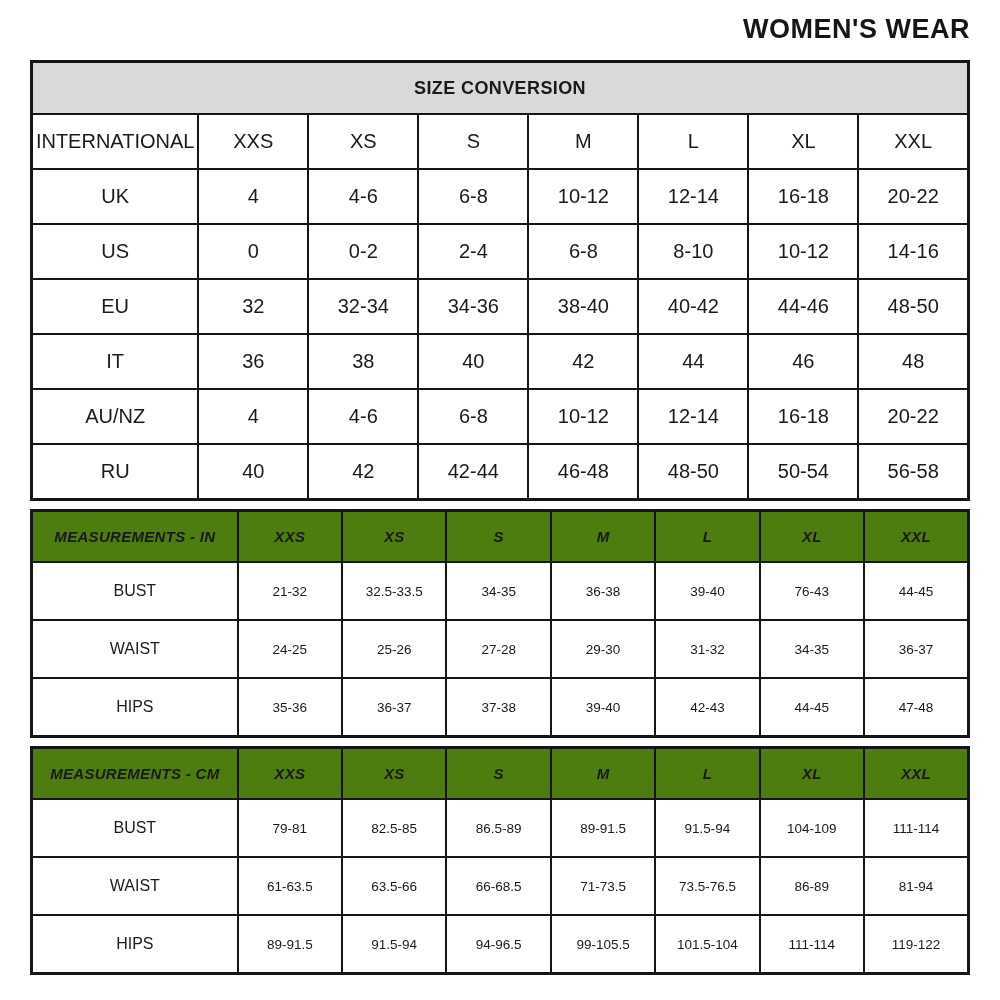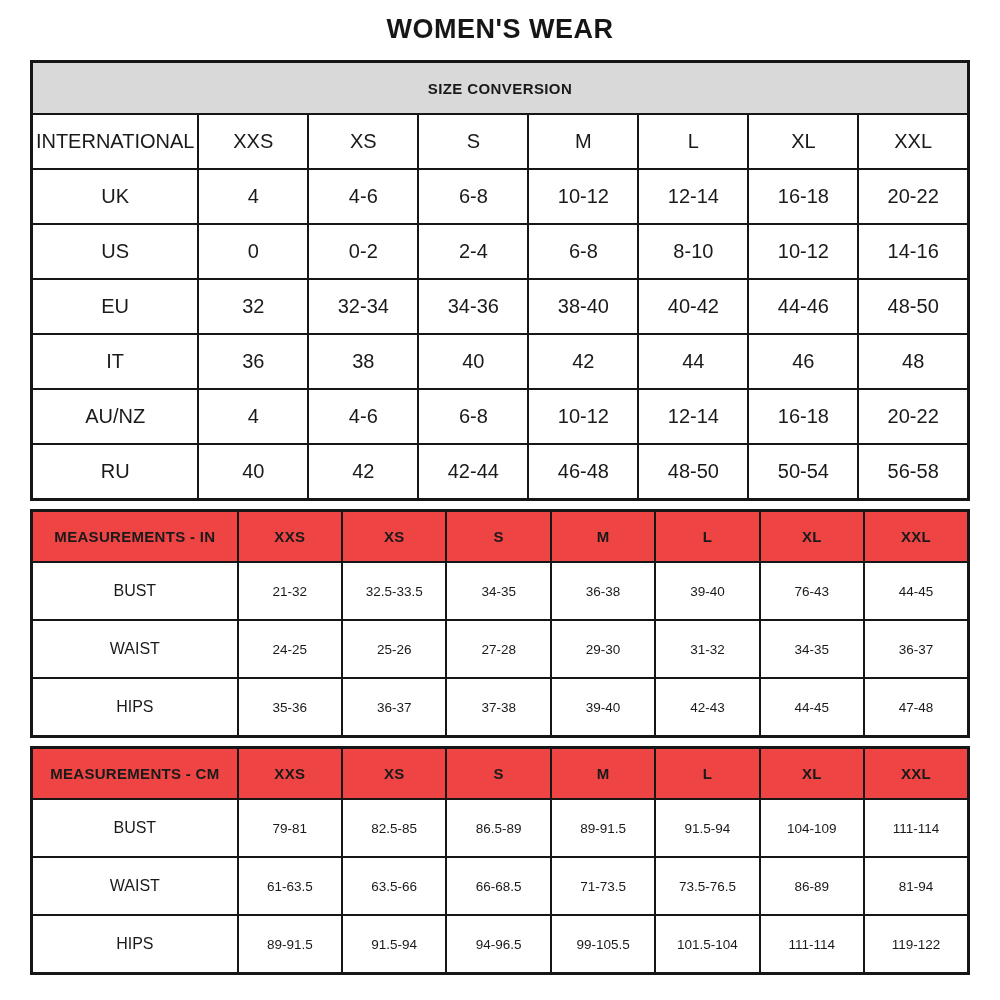"WOMEN'S WEAR" .page-title { text-align: center -> right }
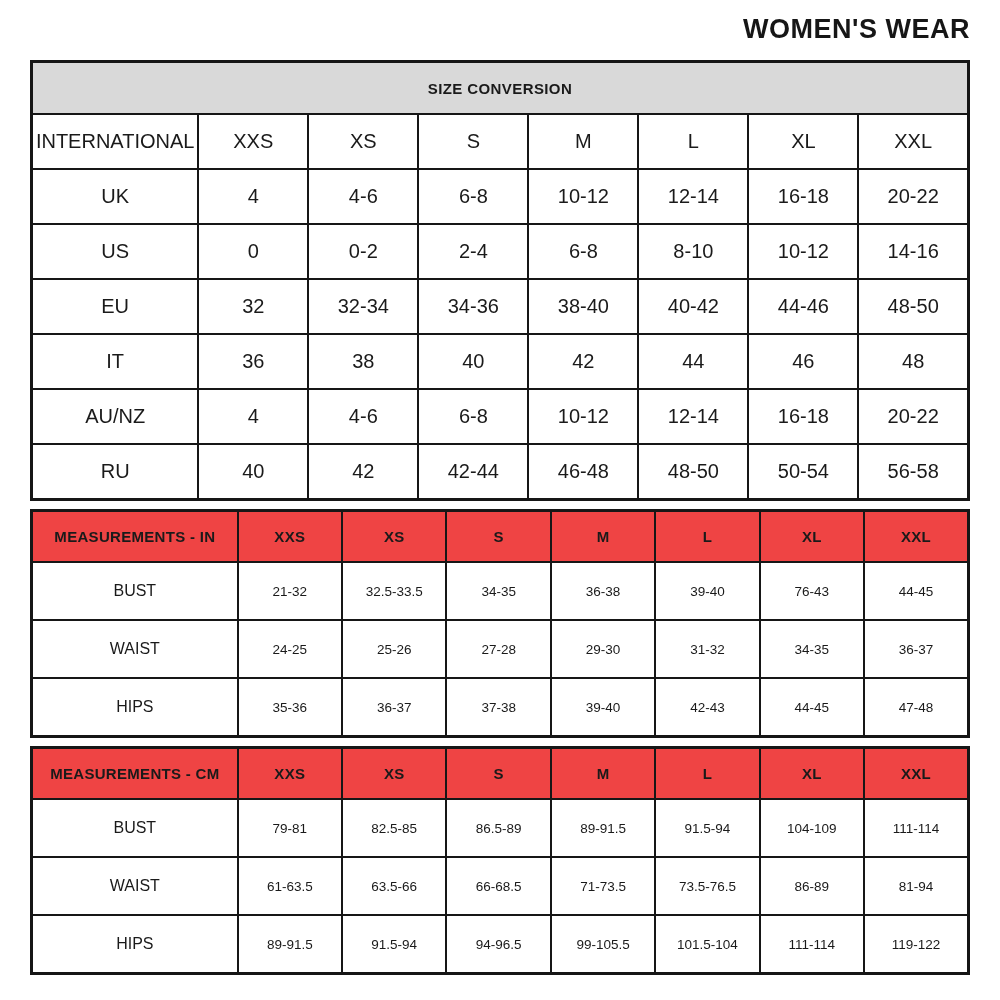"SIZE CONVERSION" .t-size .caption-cell { font-size: 15px -> 18px }
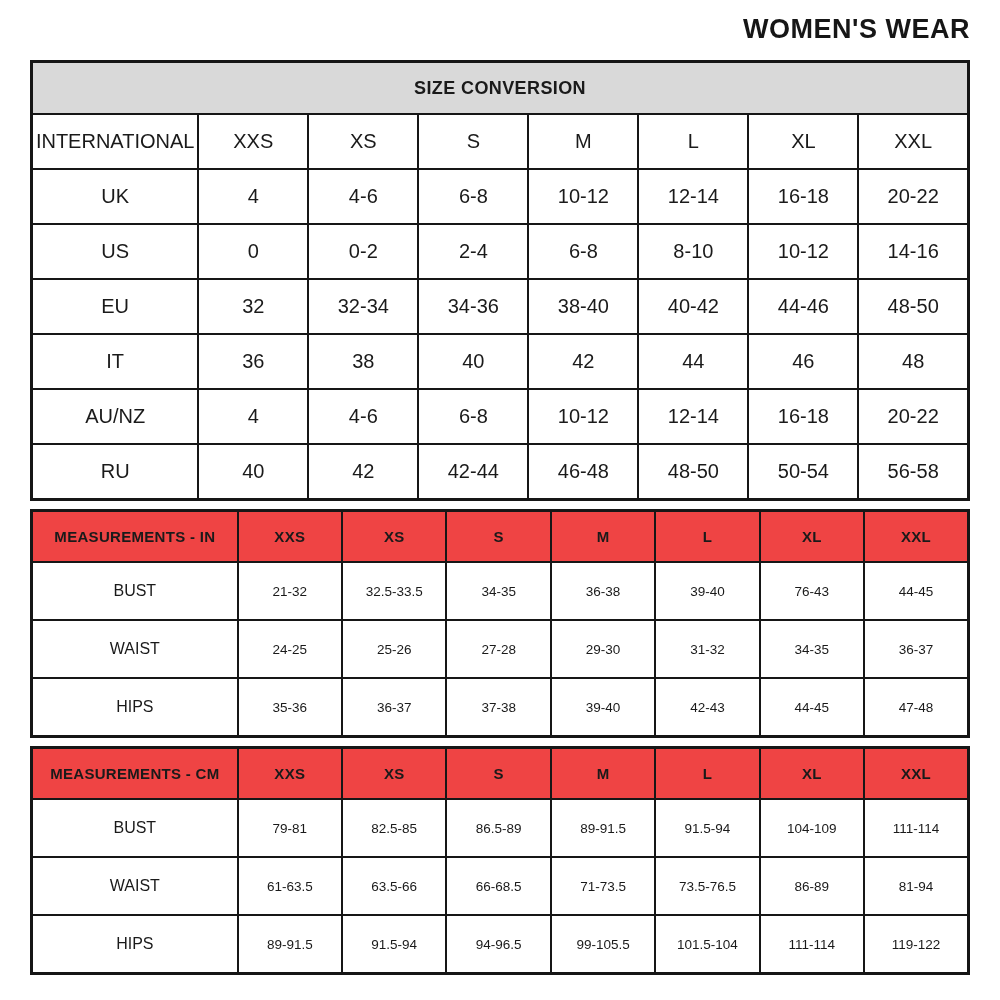"MEASUREMENTS - IN" .t-meas .head-row th { background: #ef4444 -> #4d7c0f; font-style: none -> italic }
